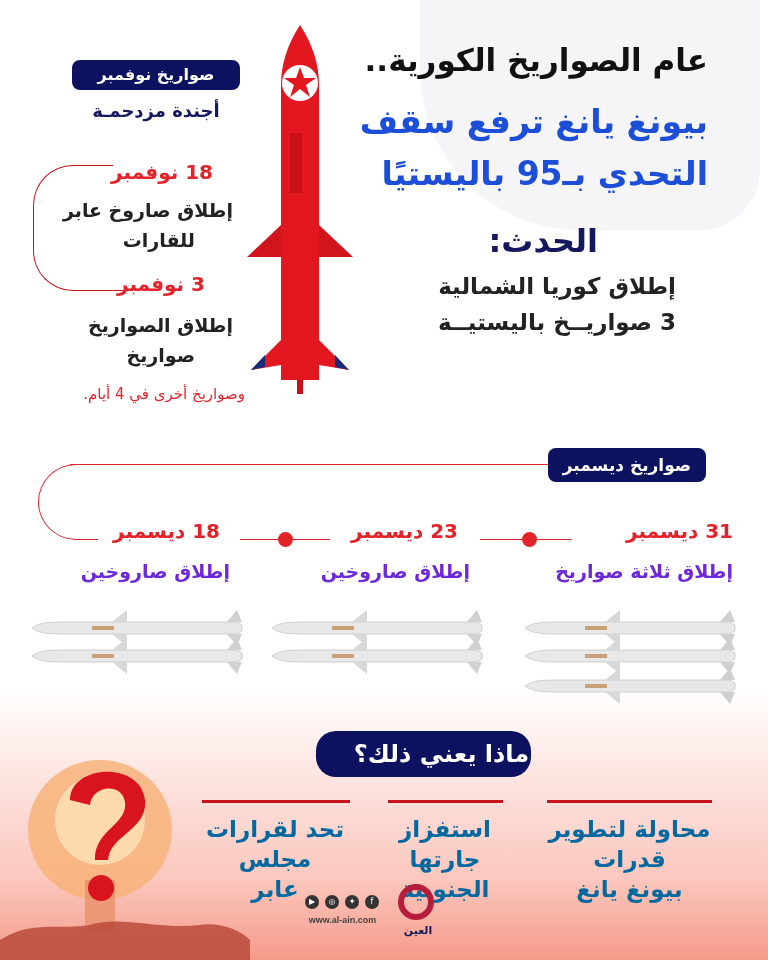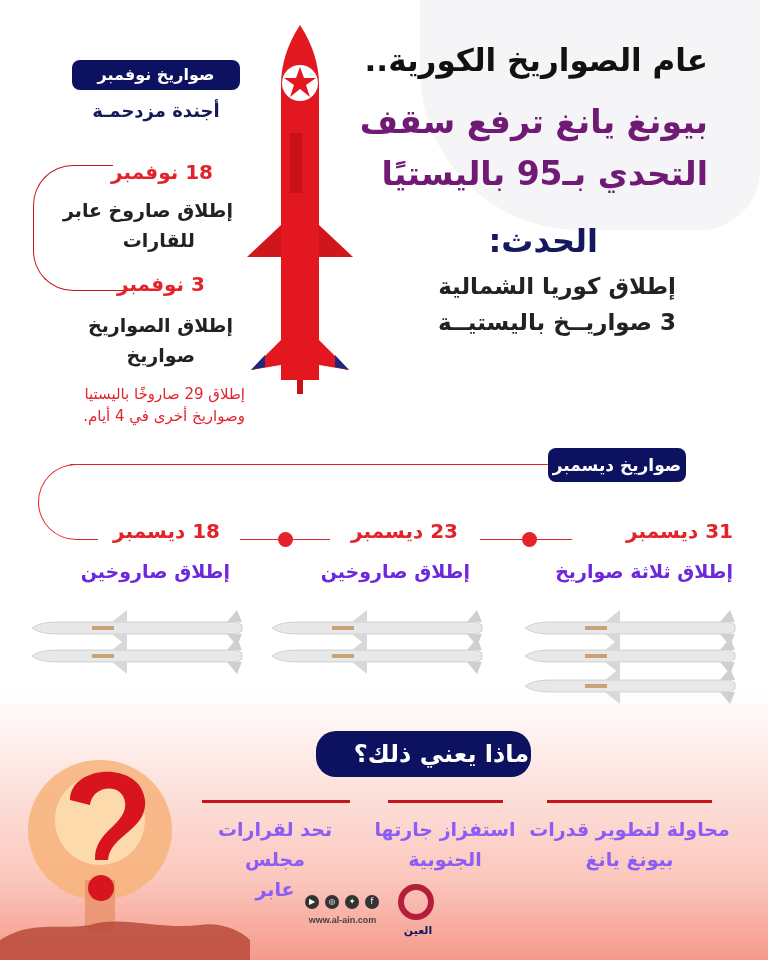"بيونغ يانغ ترفع سقف" .title-red { color: #701a75 -> #1d4ed8 }
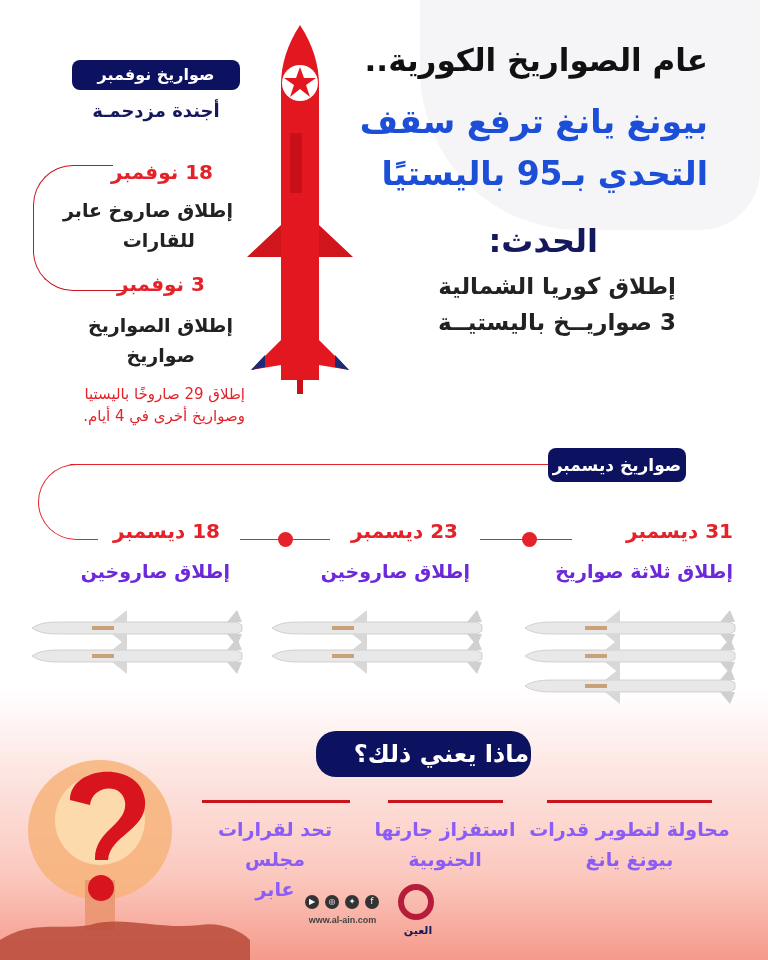"إطلاق 29 صاروخًا باليستيا" div { html: <div>إطلاق 29 صاروخًا باليستيا</div> -> none }
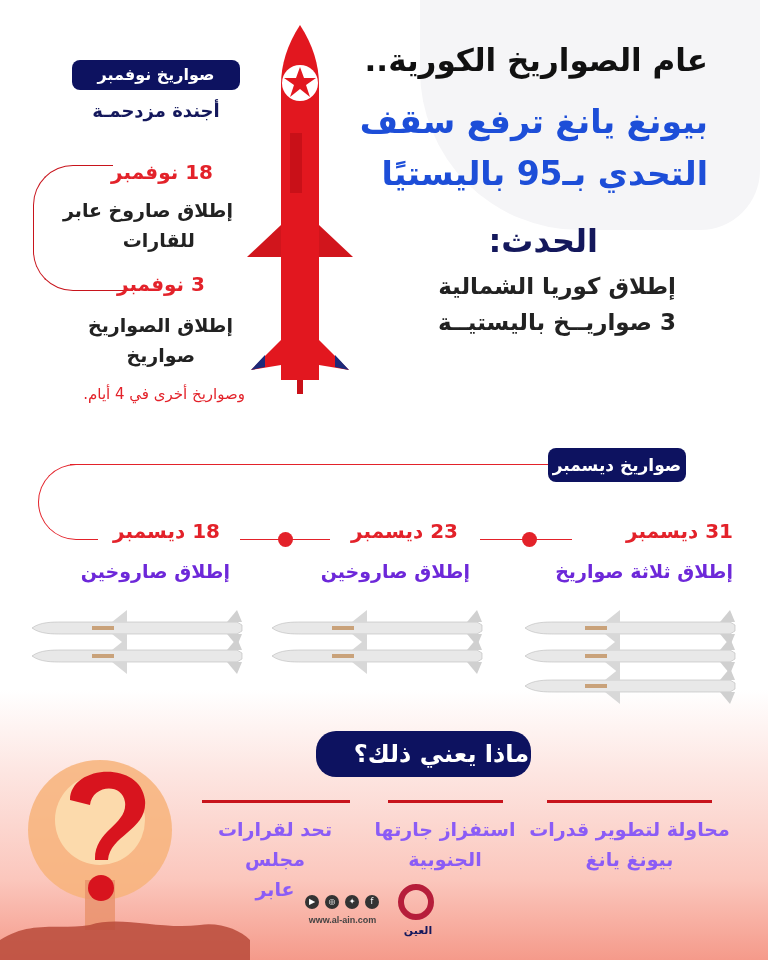"صواريخ ديسمبر" .dec-badge { width: 138px -> 158px }
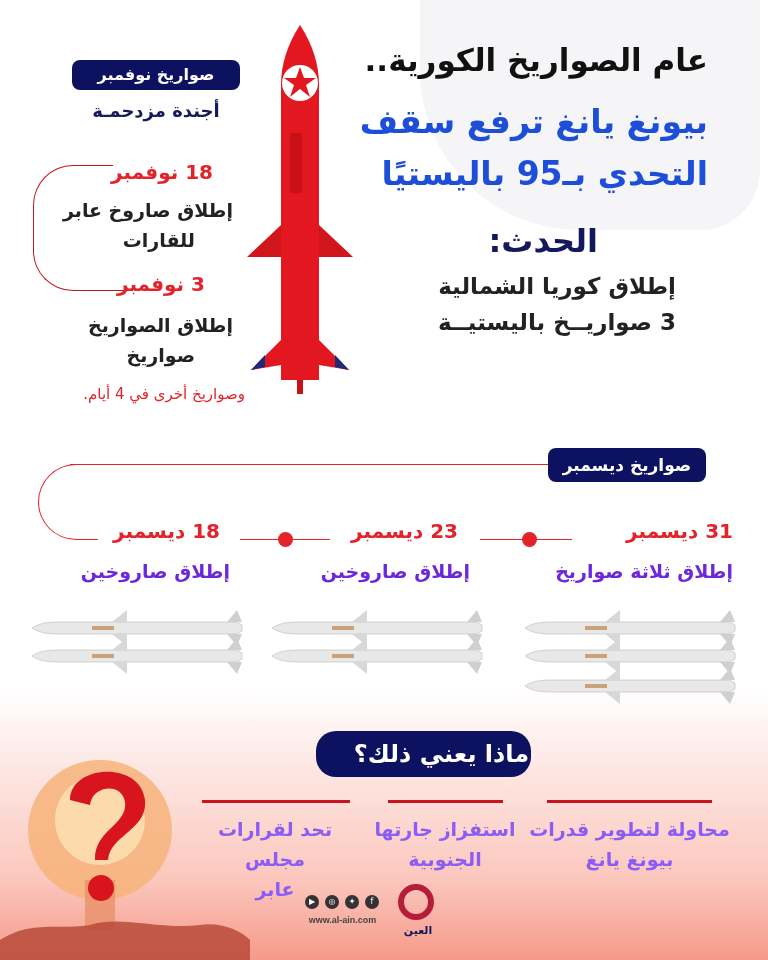"تحد لقرارات مجلس" .mean-text { color: #8b5cf6 -> #0369a1; font-size: 19px -> 23px }
